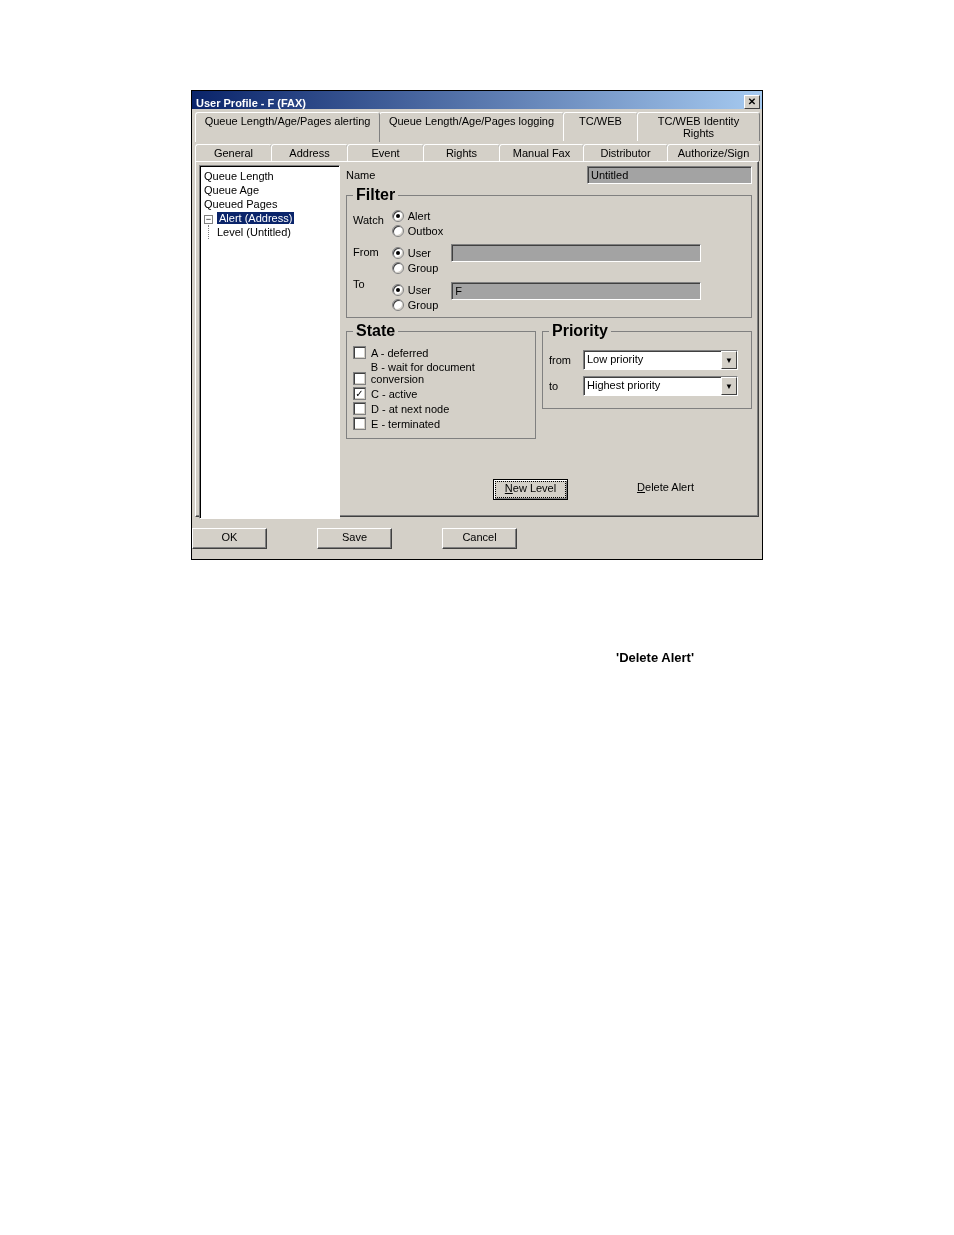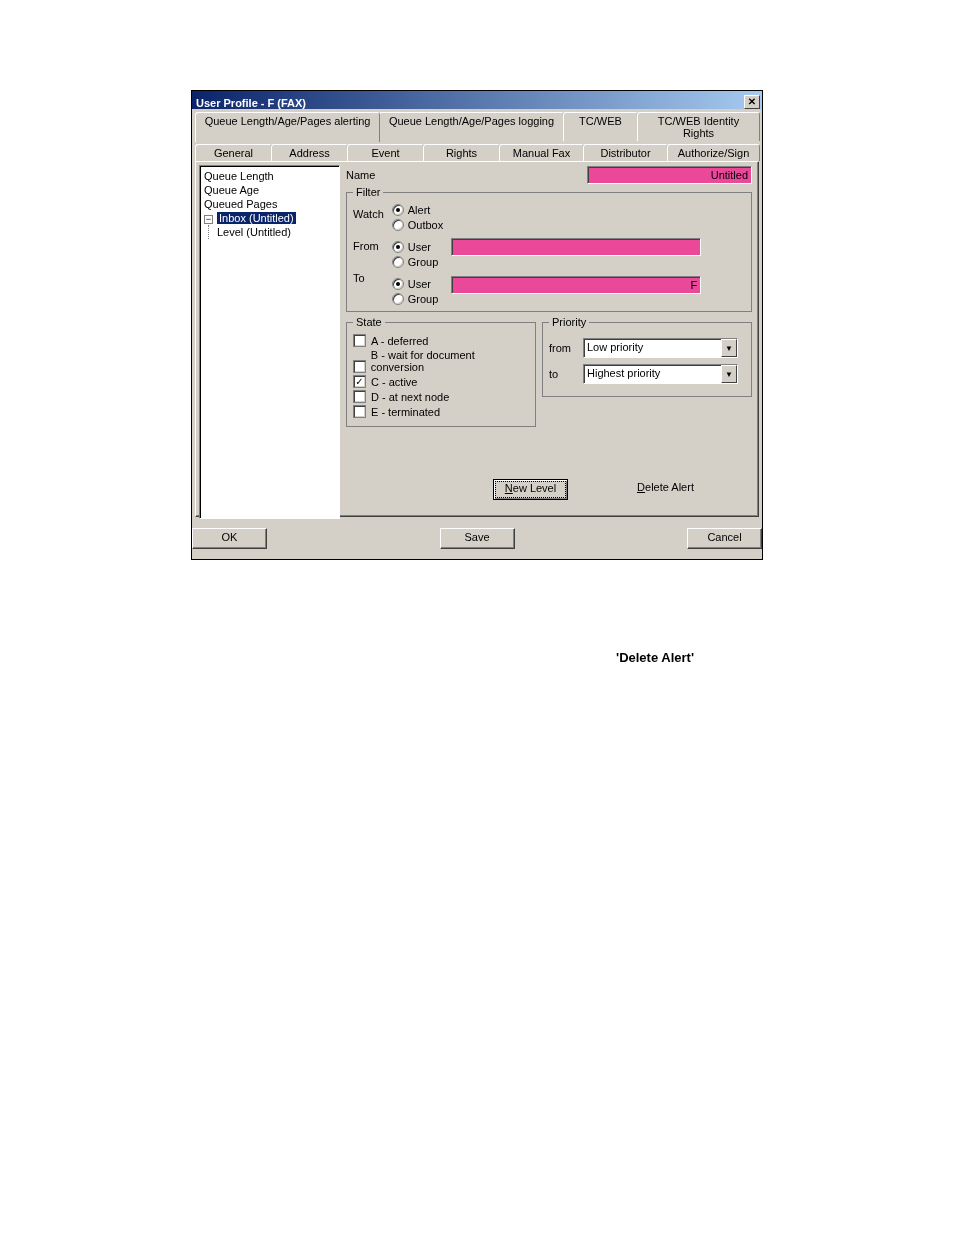"Untitled" .textbox { background: #ec4899 -> #a3a3a3; text-align: right -> none }
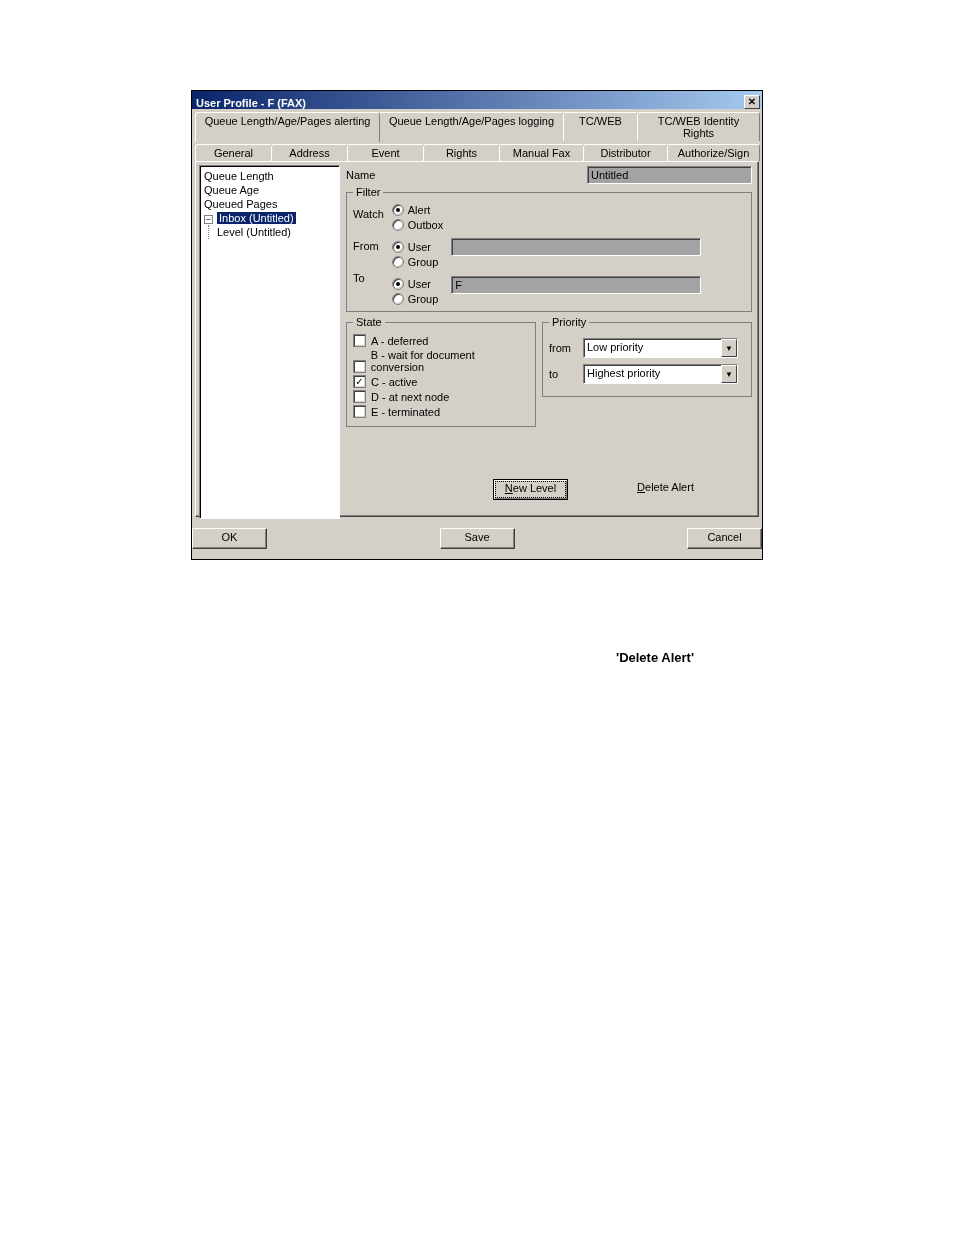"Filter" fieldset.win > legend { font-size: 11px -> 16px; font-weight: none -> bold }
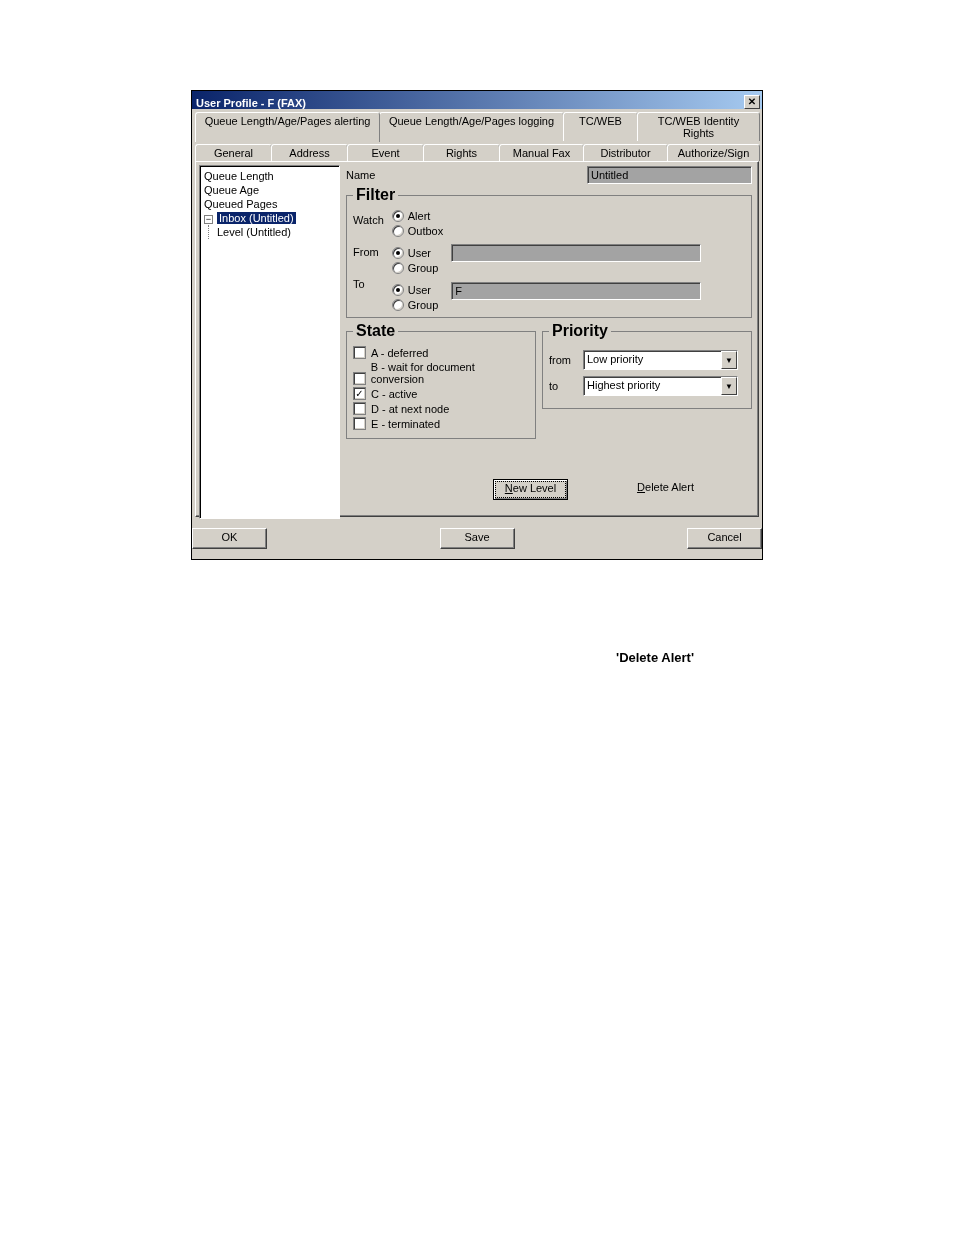"Inbox (Untitled)" span.tree-selected { text: Inbox (Untitled -> Alert (Address }
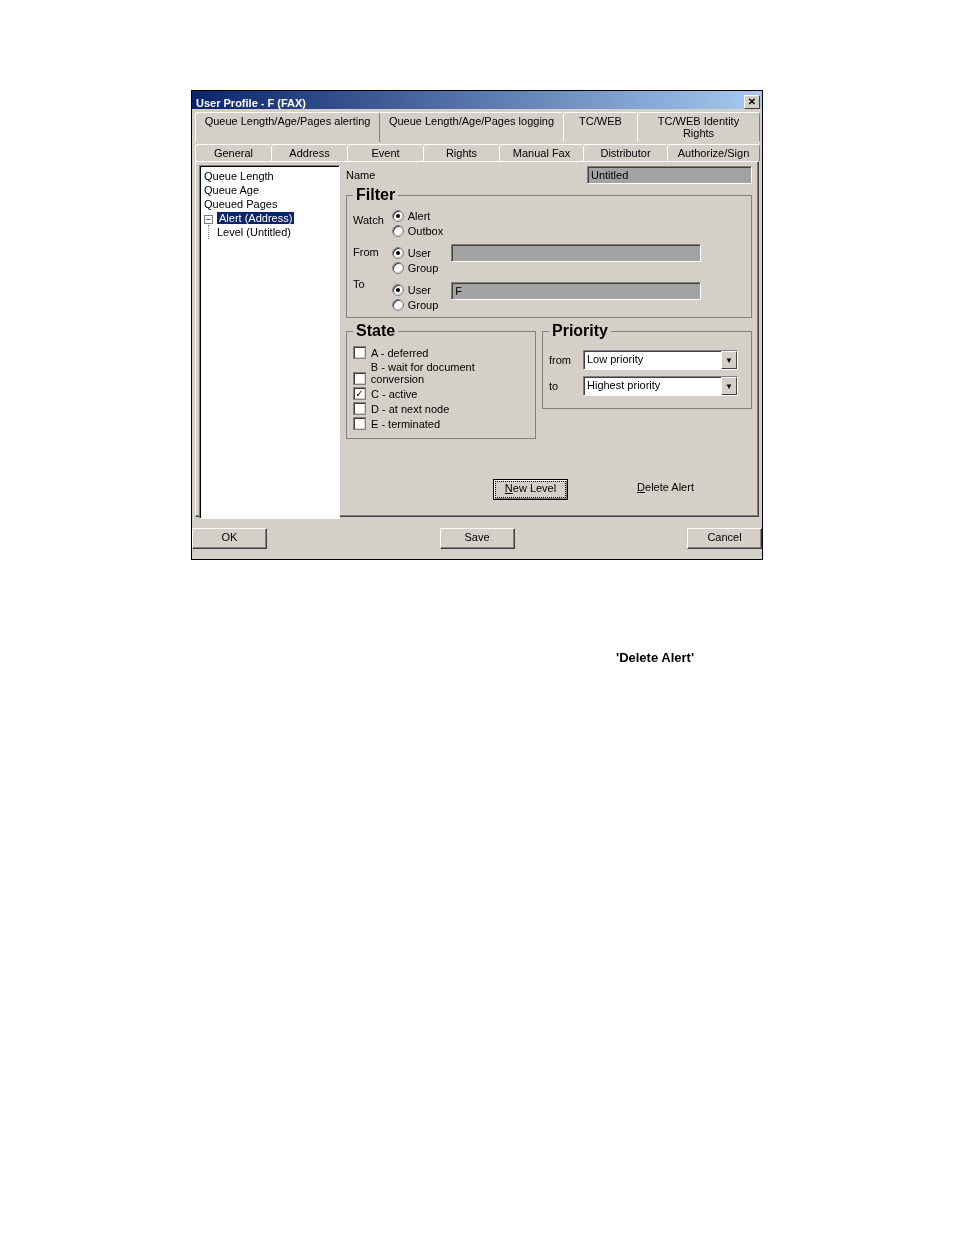"OK" .dialog-footer { gap: 76px -> 50px; justify-content: space-between -> flex-start }
